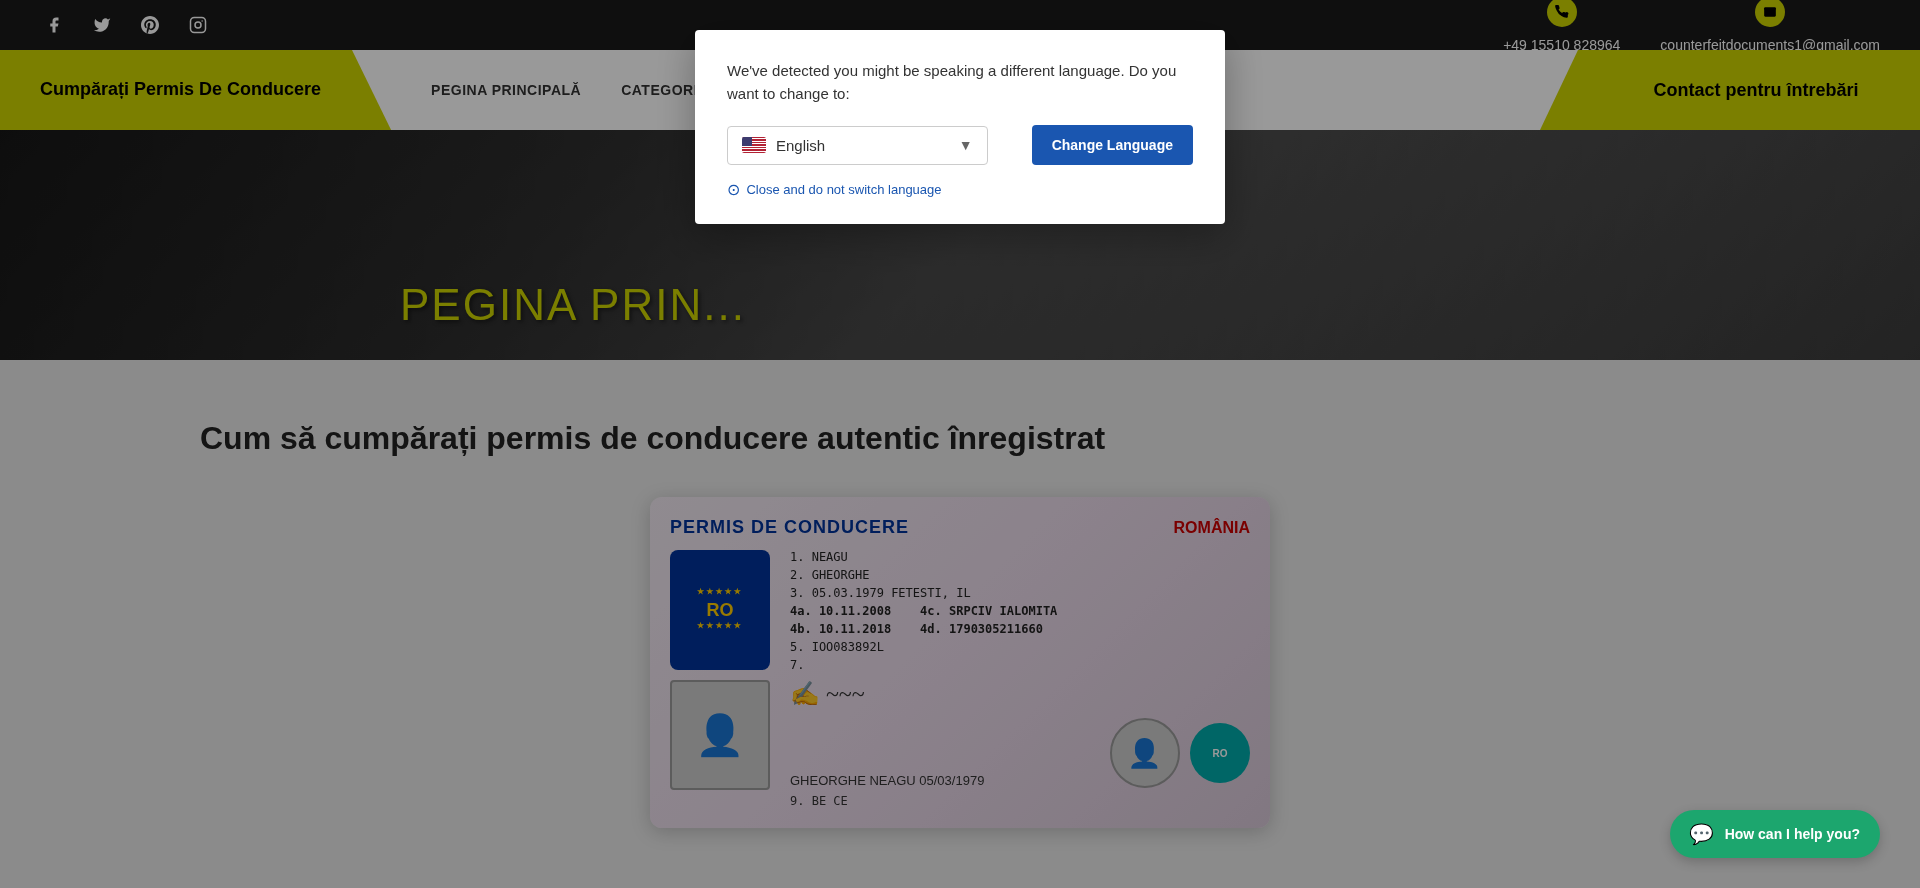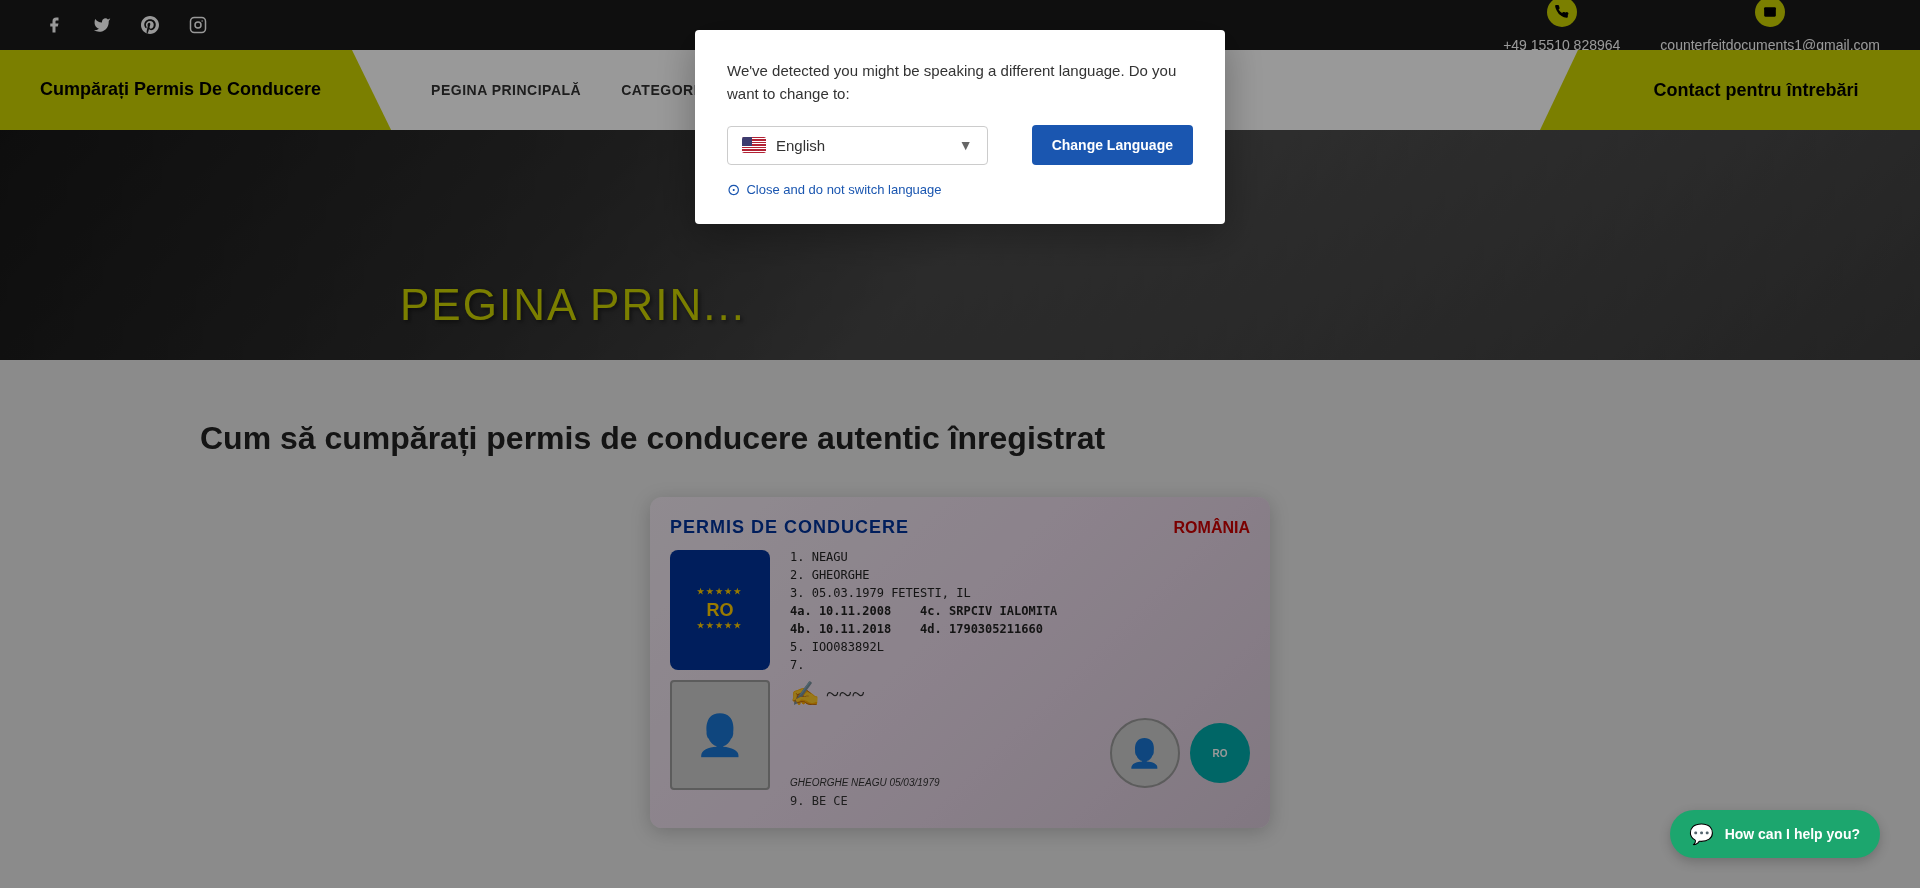"GHEORGHE NEAGU 05/03/1979" .license-name-sig { font-size: 10px -> 13px; font-style: italic -> none }
